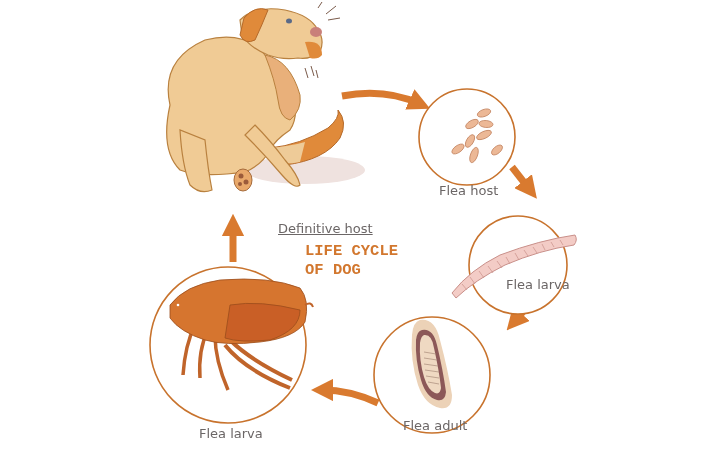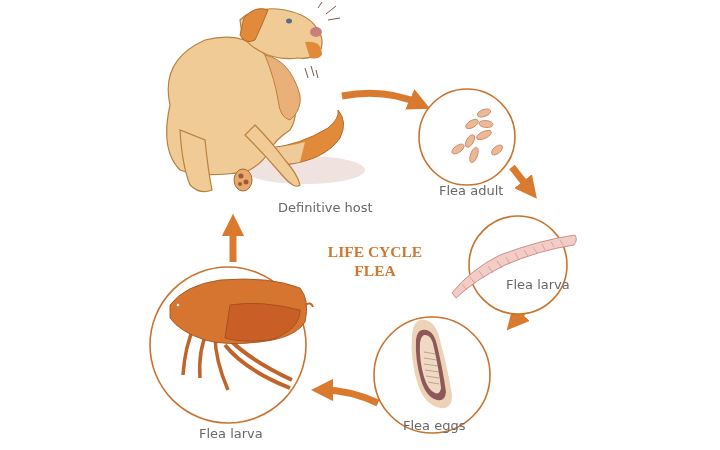"Flea adult" div.label { text: adult -> host }
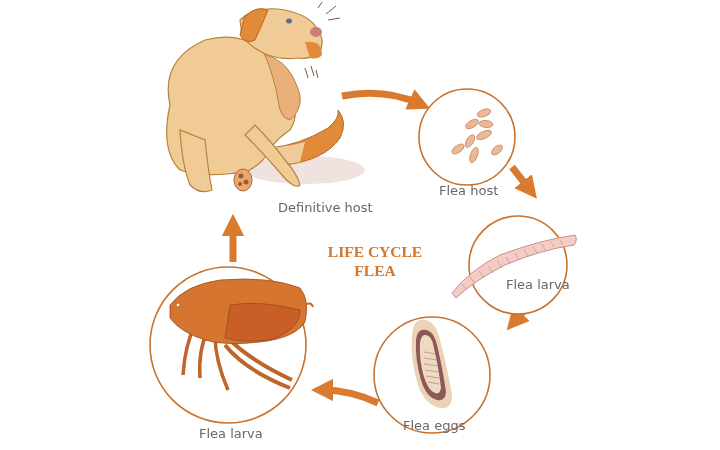"Definitive host" div.label { text-decoration: none -> underline; top: 200px -> 221px }
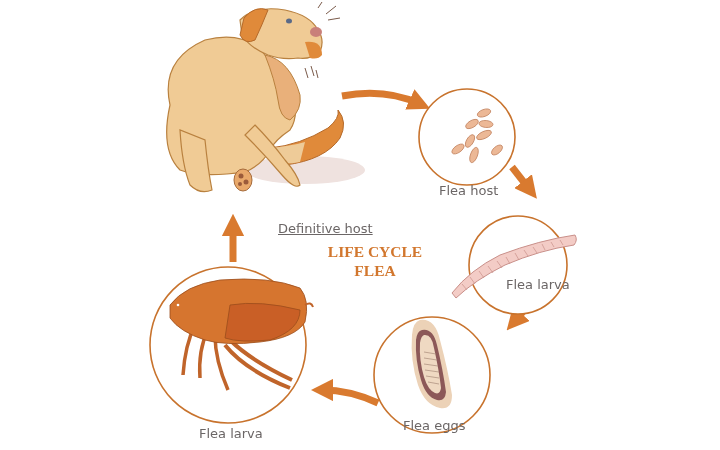"LIFE CYCLE" .title { font-family: Liberation Serif, serif -> Liberation Mono, monospace; text-align: center -> none }
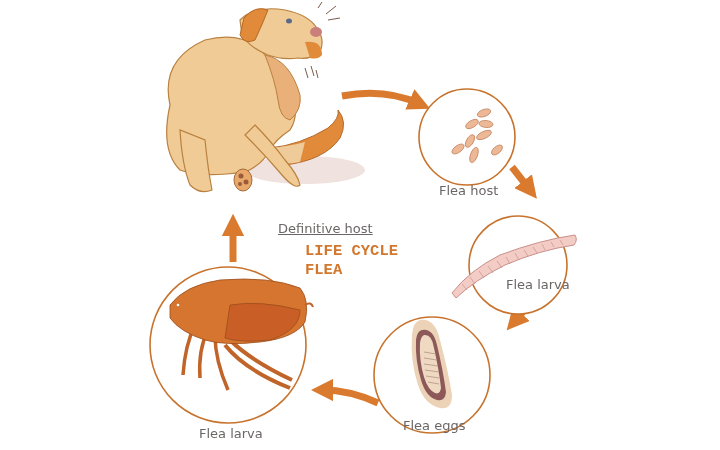"OF DOG" span { html: none -> <span>OF DOG</span> }
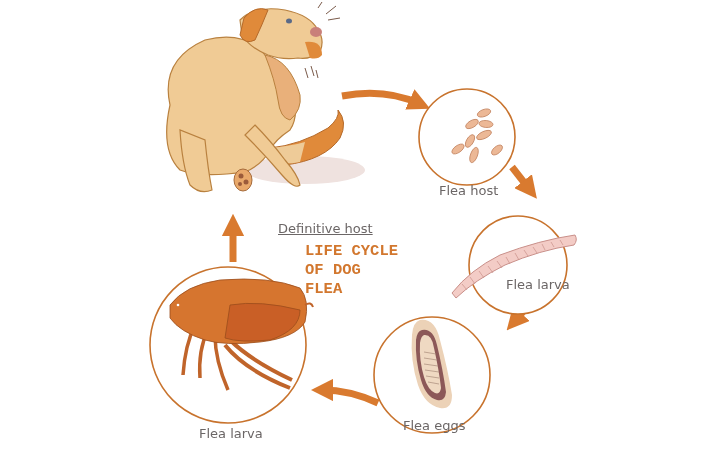"FLEA" span { html: <span>FLEA</span> -> none }
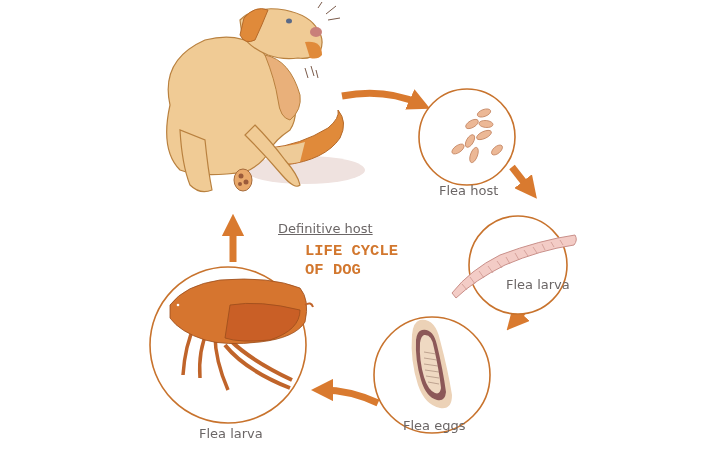"Flea eggs" div.label { text: eggs -> adult }
